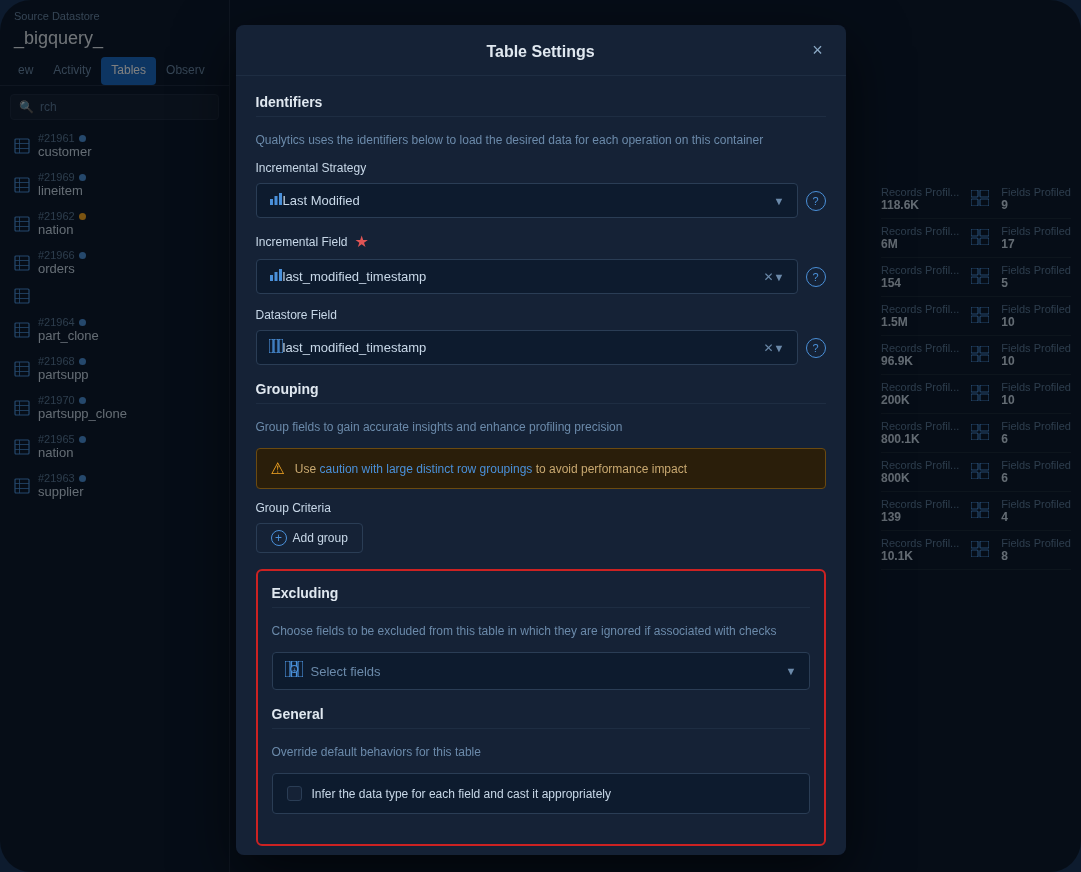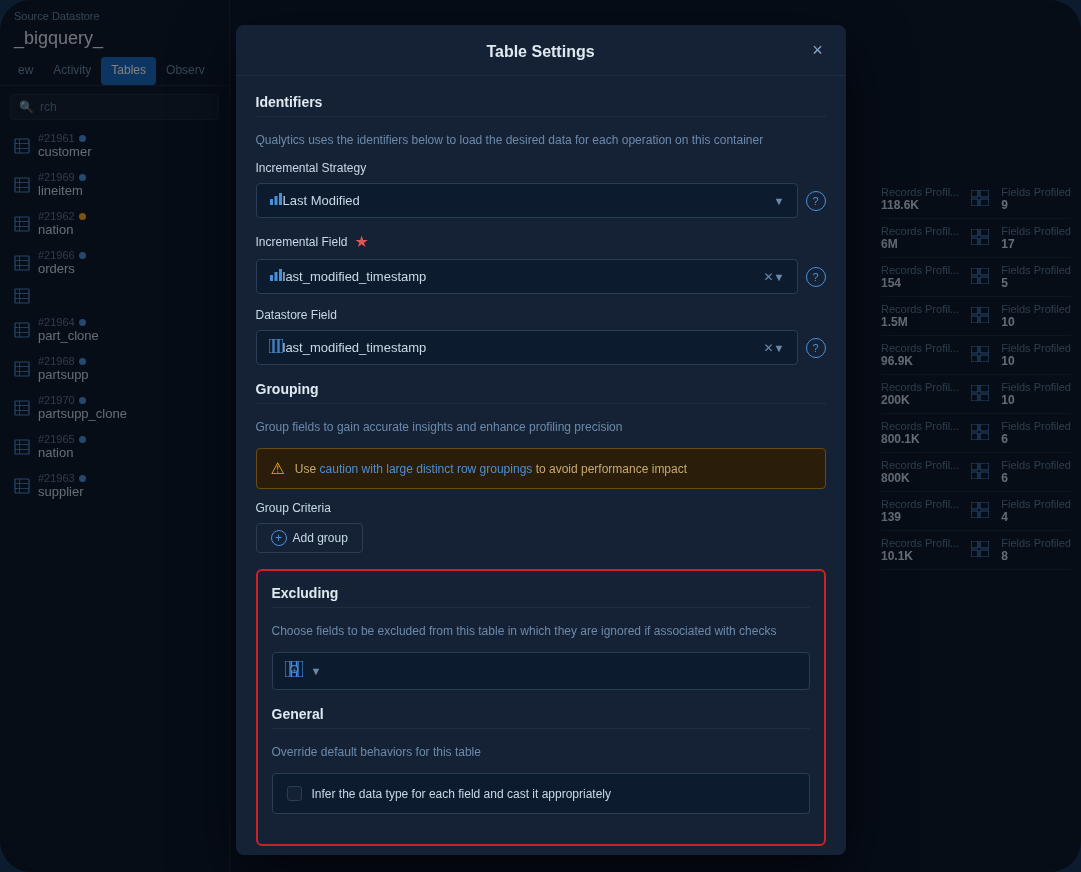"Select fields" span.fields-placeholder { html: none -> <span>Select fields</span> }
